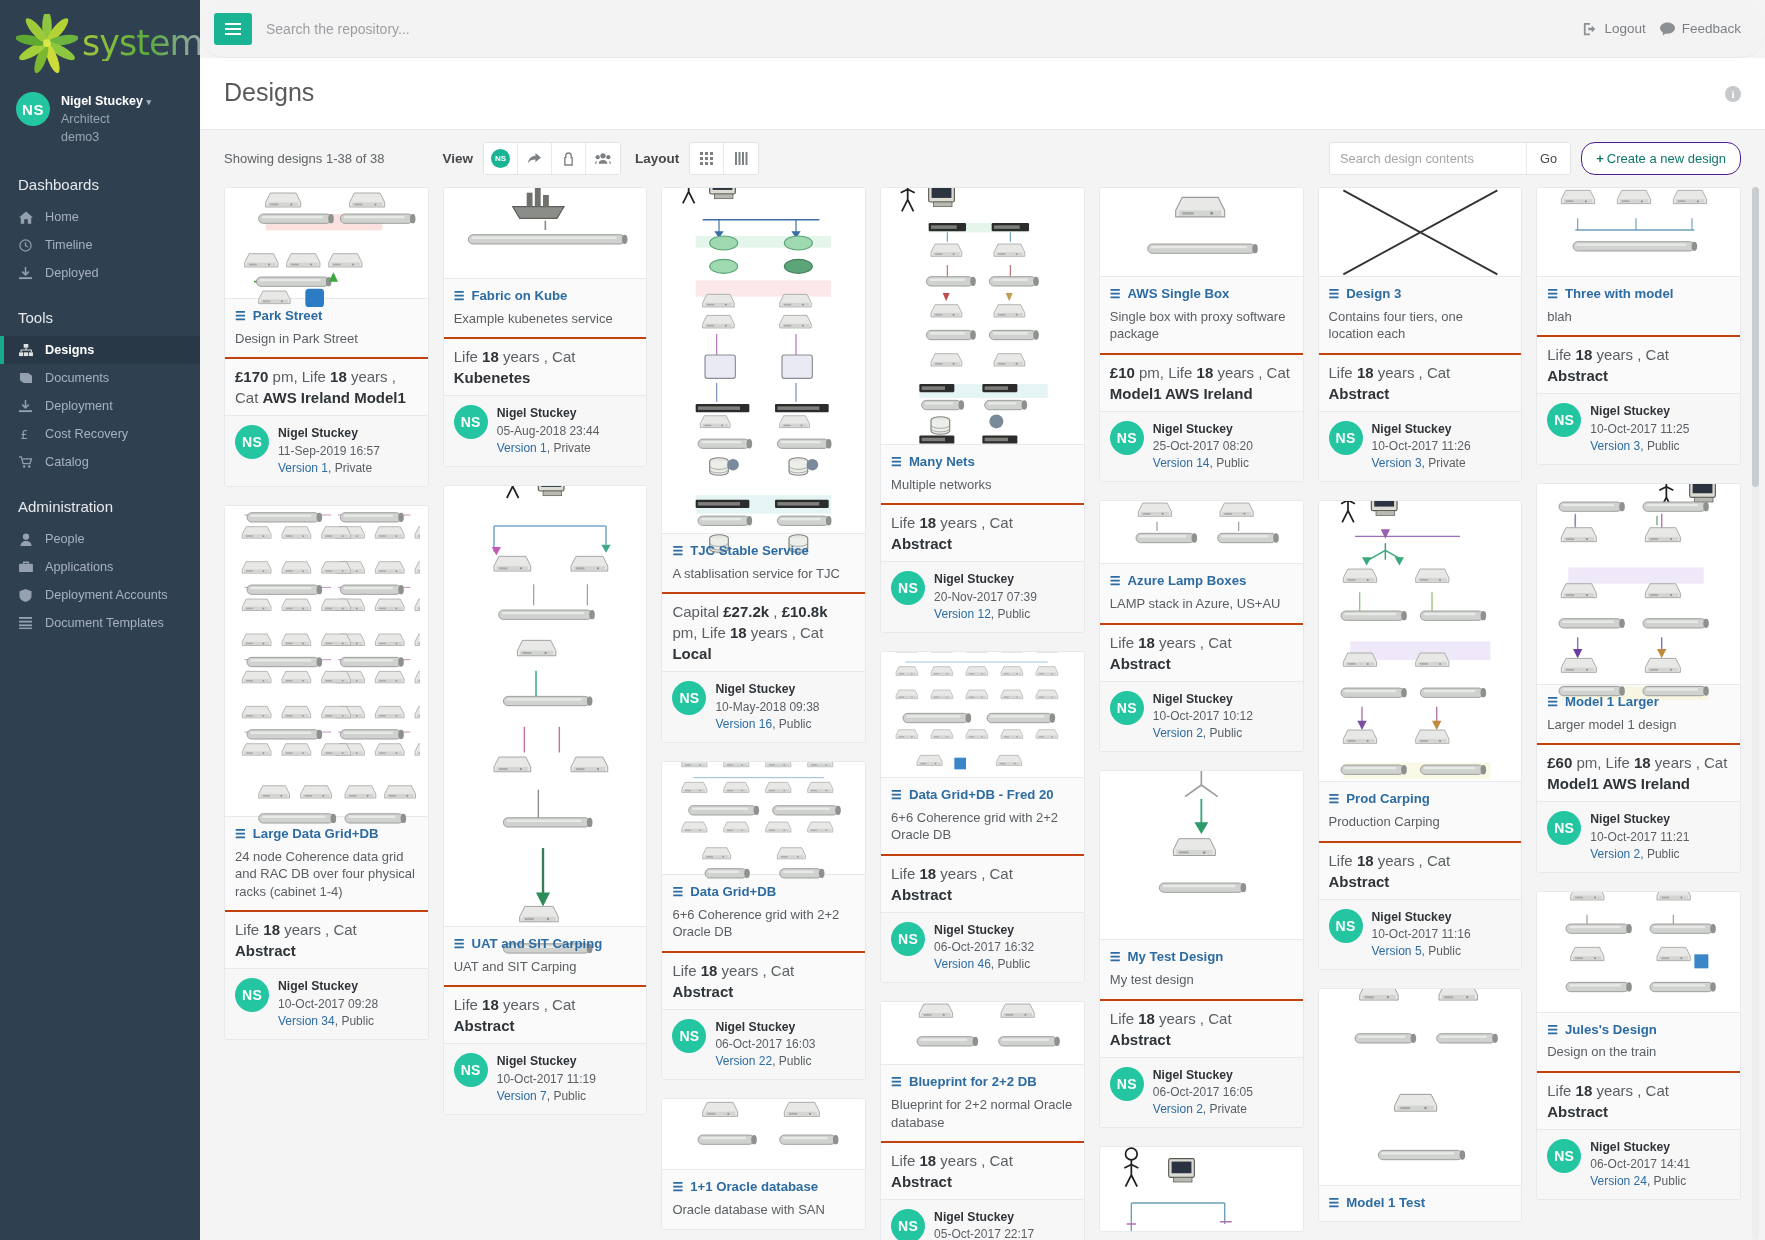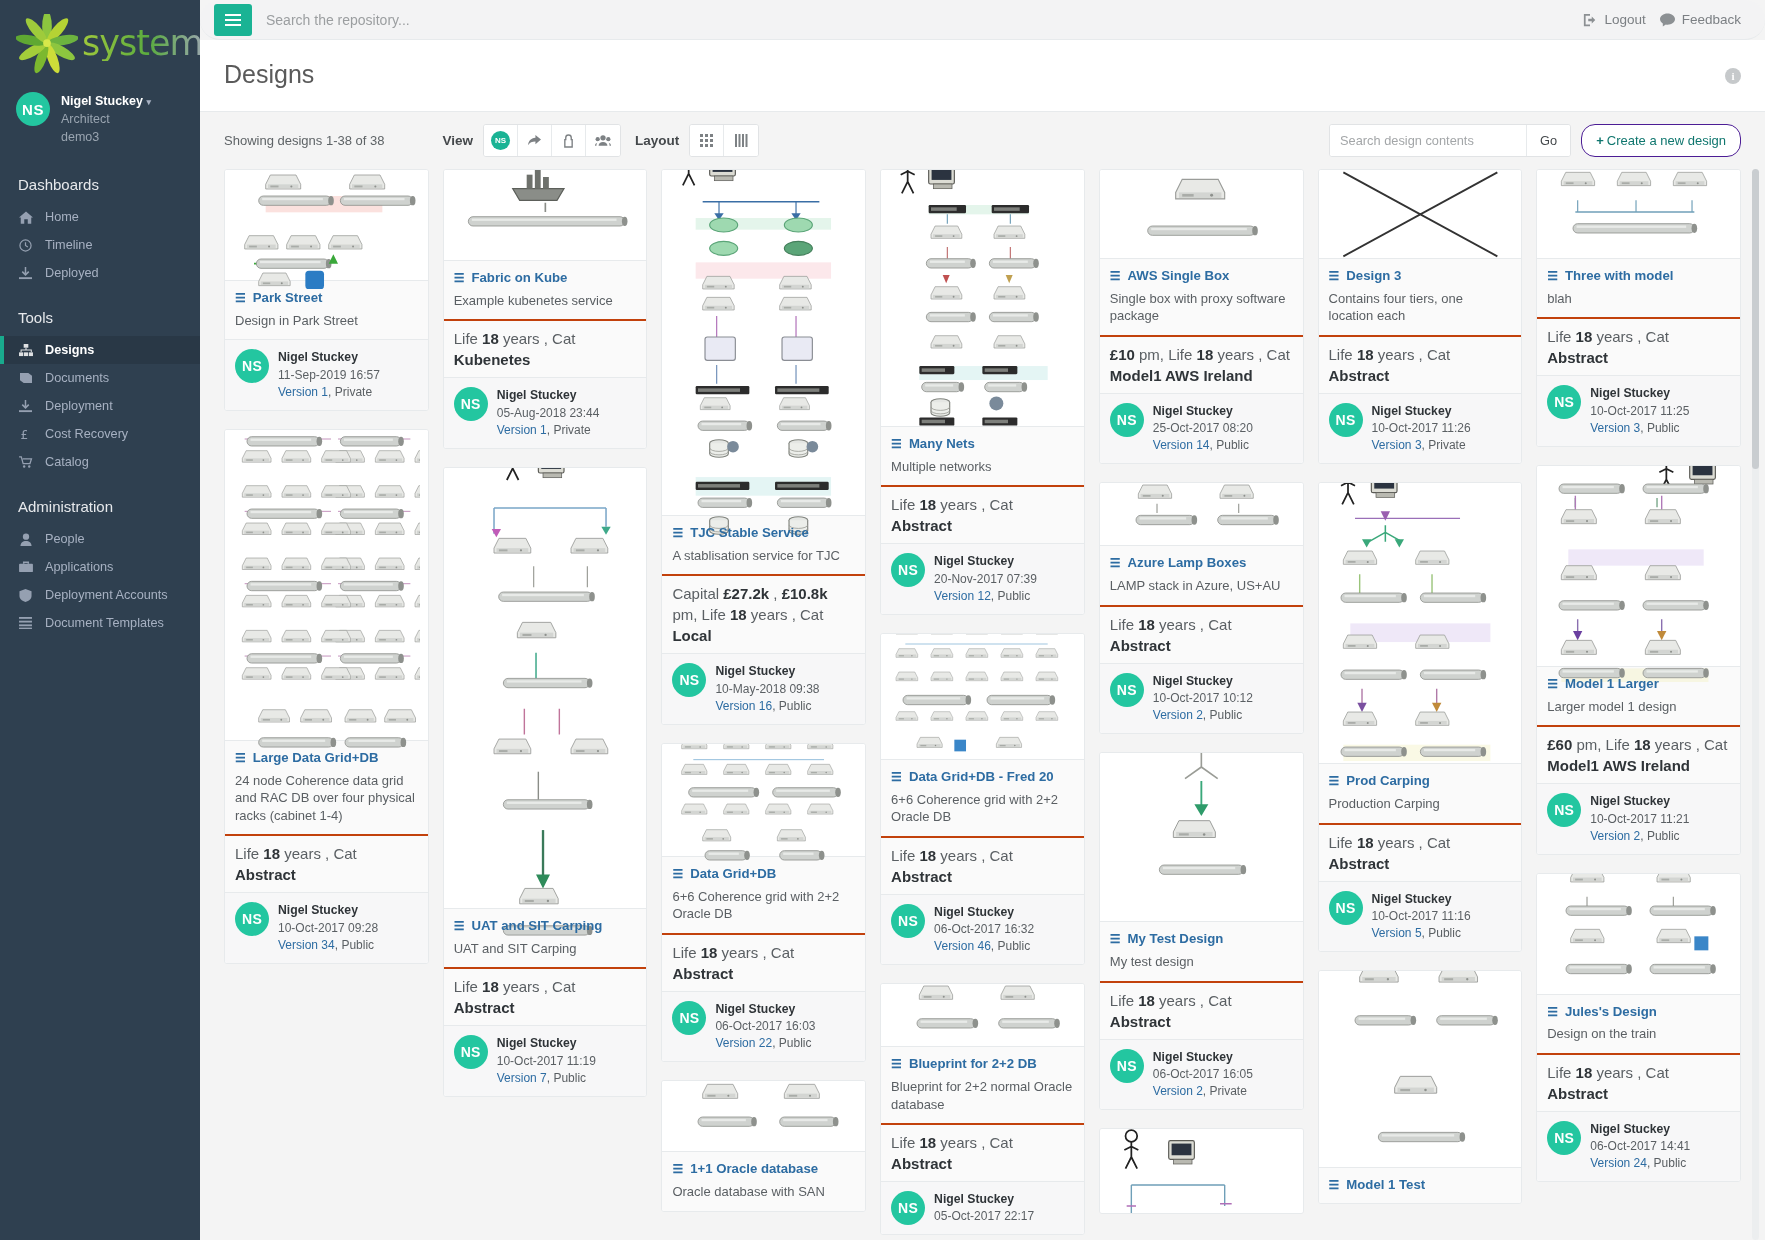"Search the repository..." .topbar { height: 40px -> 58px }
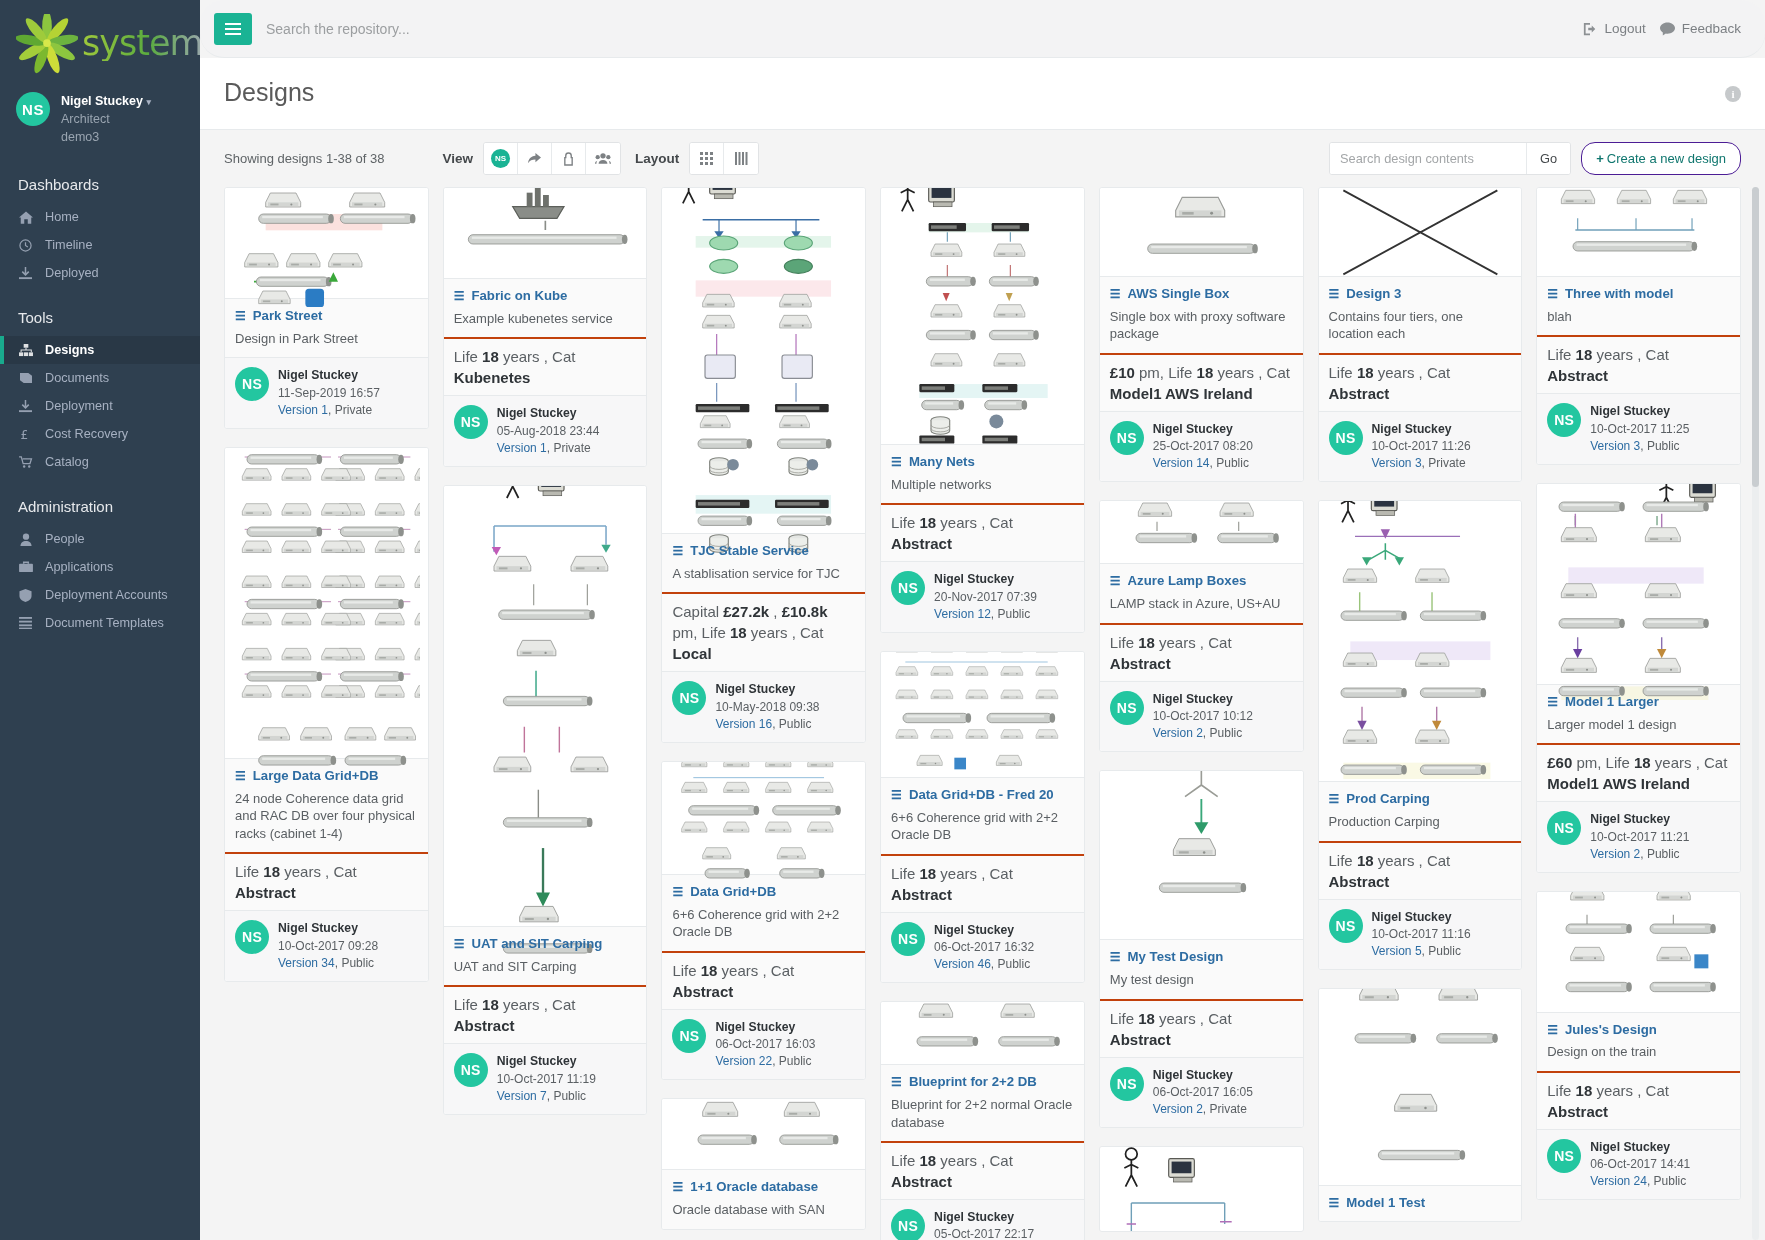"£170 pm, Life 18 years" div.card-meta { html: none -> <div><b>£170</b> pm, Life <b>18</b> years , Cat <b>AWS Ireland Model1</b></div> }
